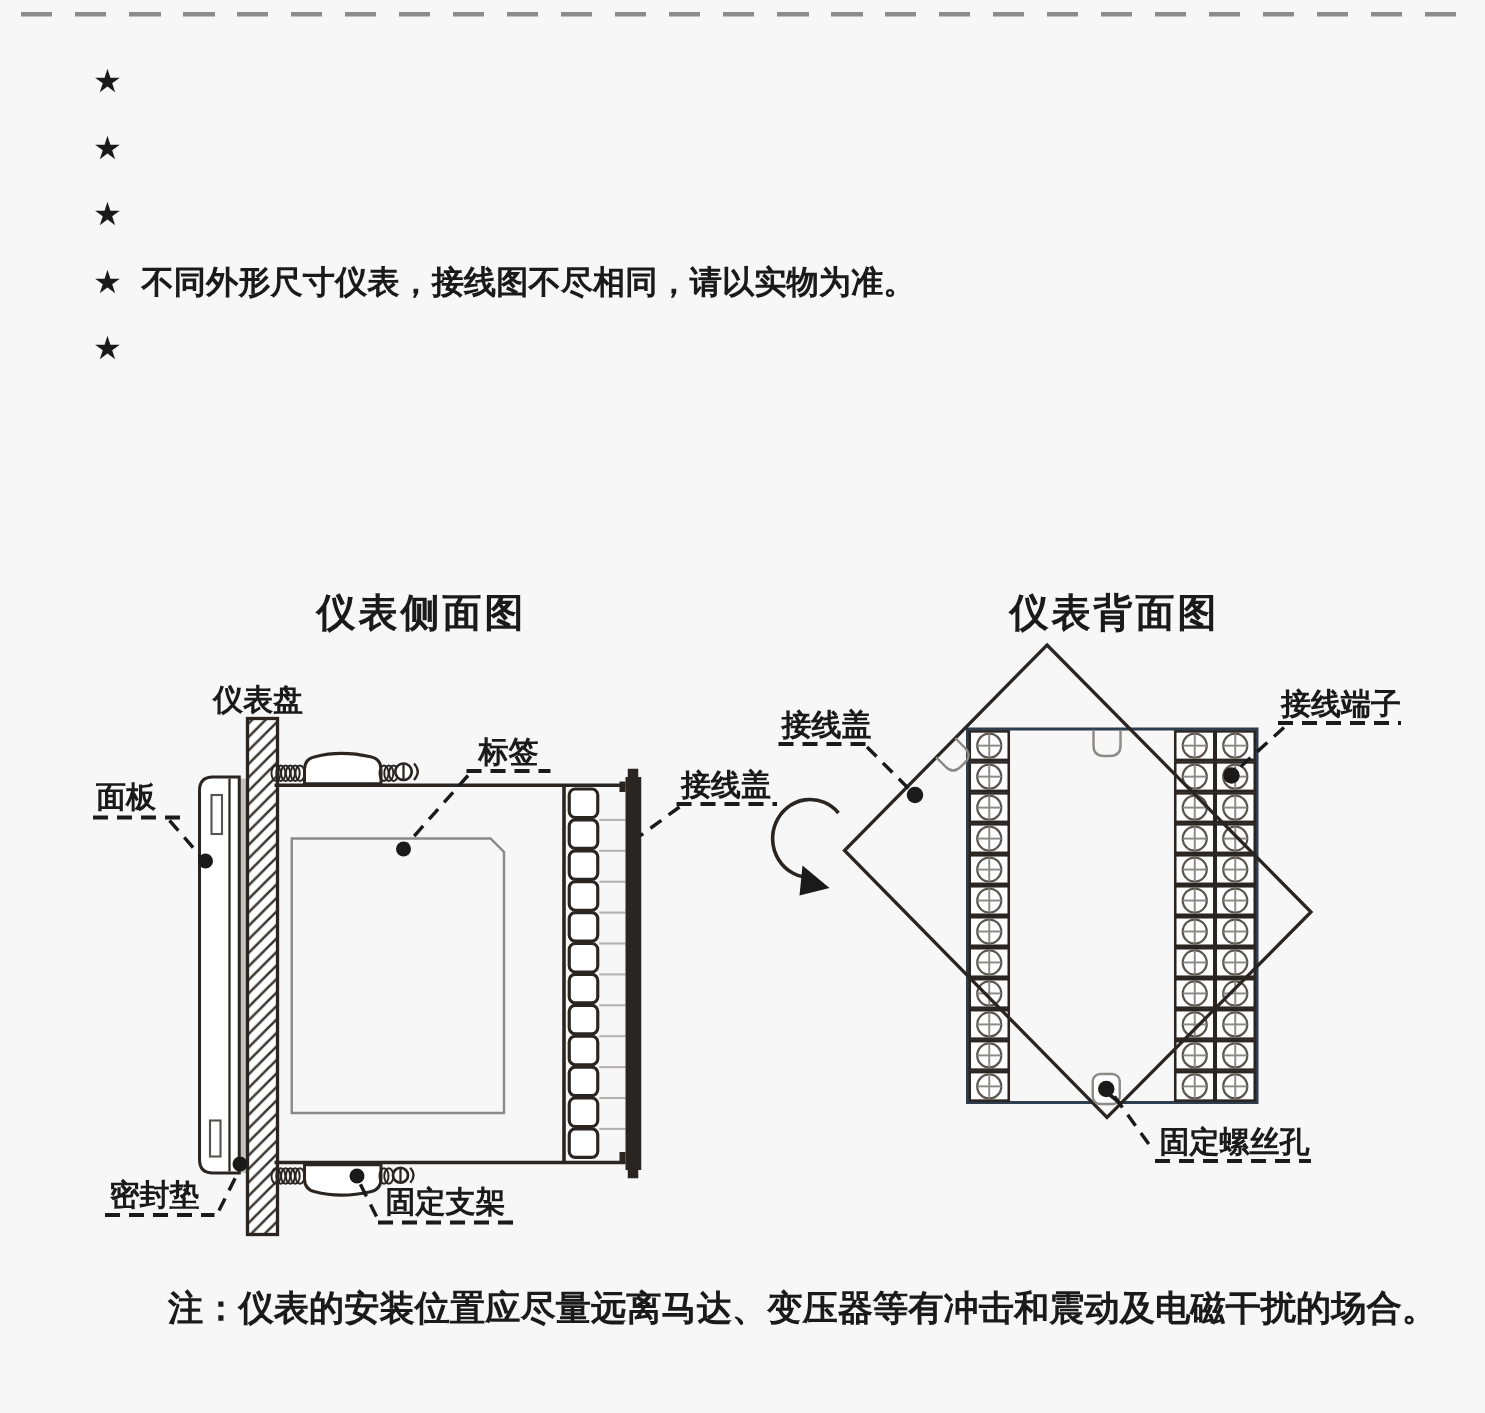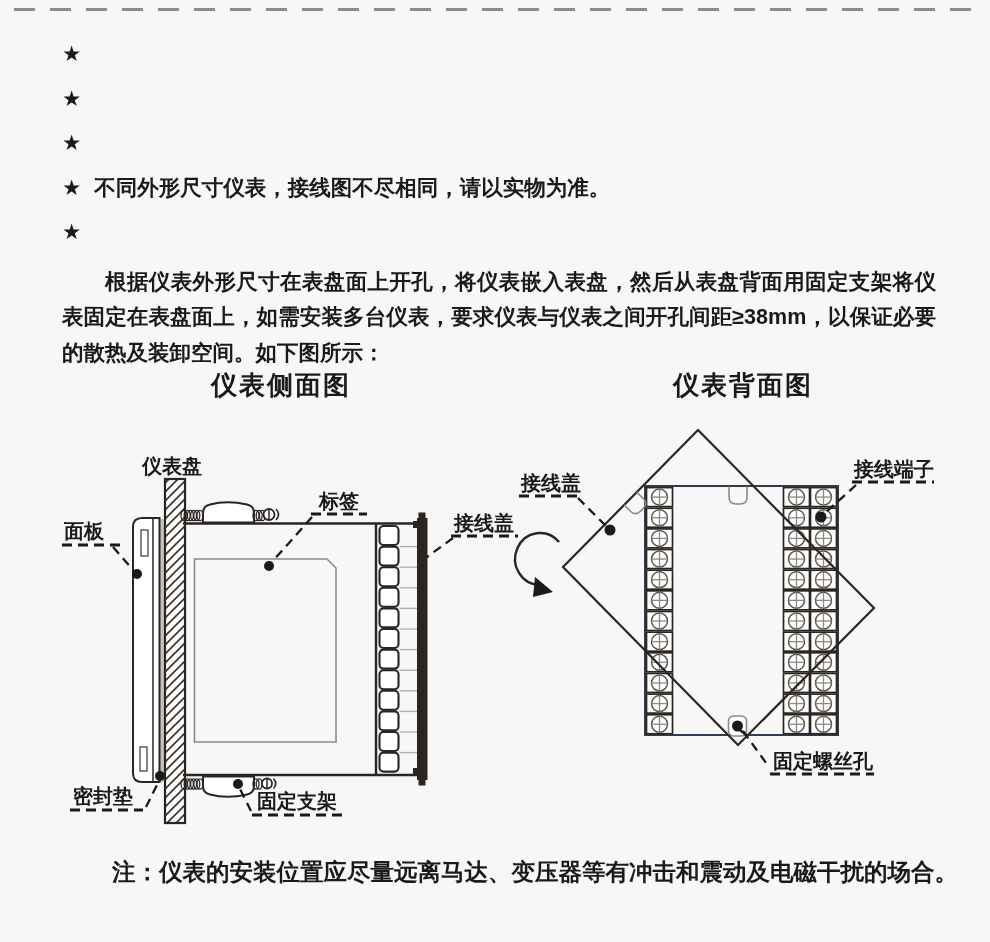"根据仪表外形尺寸在表盘面上开孔，将仪表嵌入表盘，然后从表盘背面用固定支架将仪表固" p.para { html: <p>根据仪表外形尺寸在表盘面上开孔，将仪表嵌入表盘，然后从表盘背面用固定支架将仪表固定在表盘面上，如需安装多台仪表，要求仪表与仪表之间开孔间距≥38mm，以保证必要的散热及装卸空间。如下图所示：</p> -> none }
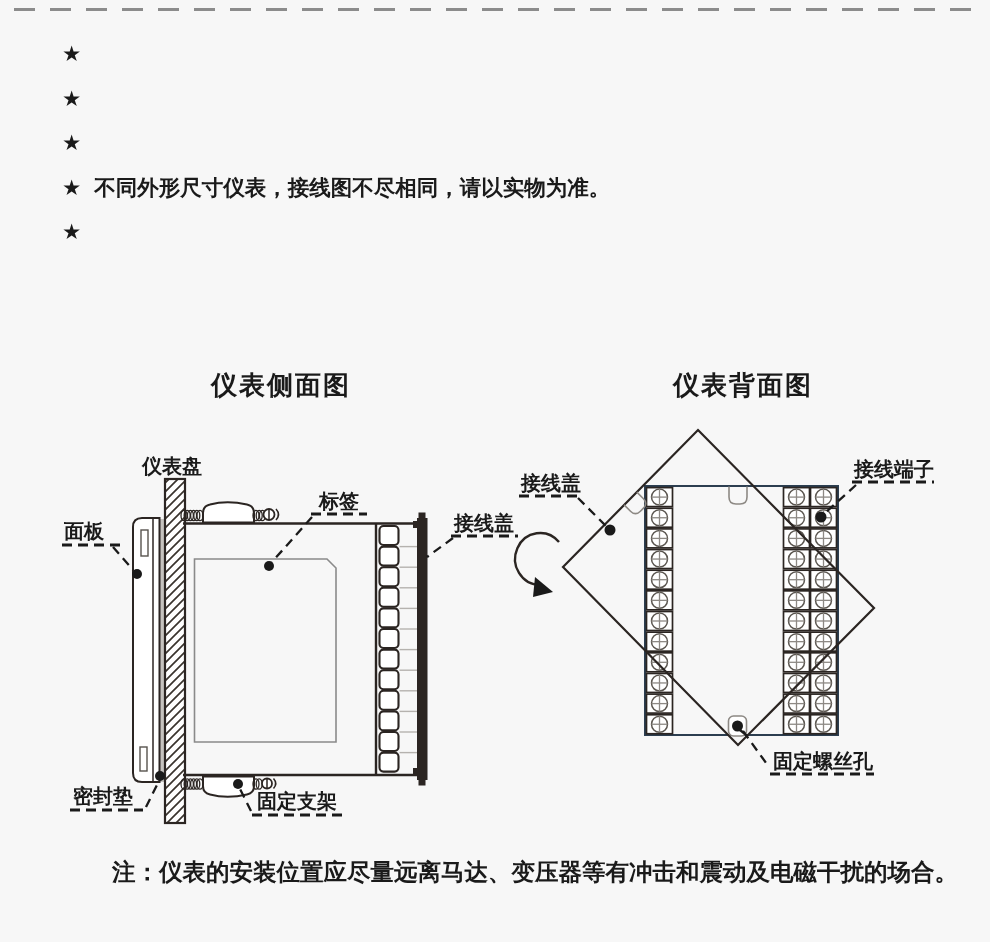"仪表侧面图" .fig-title { top: 368px -> 391px }
